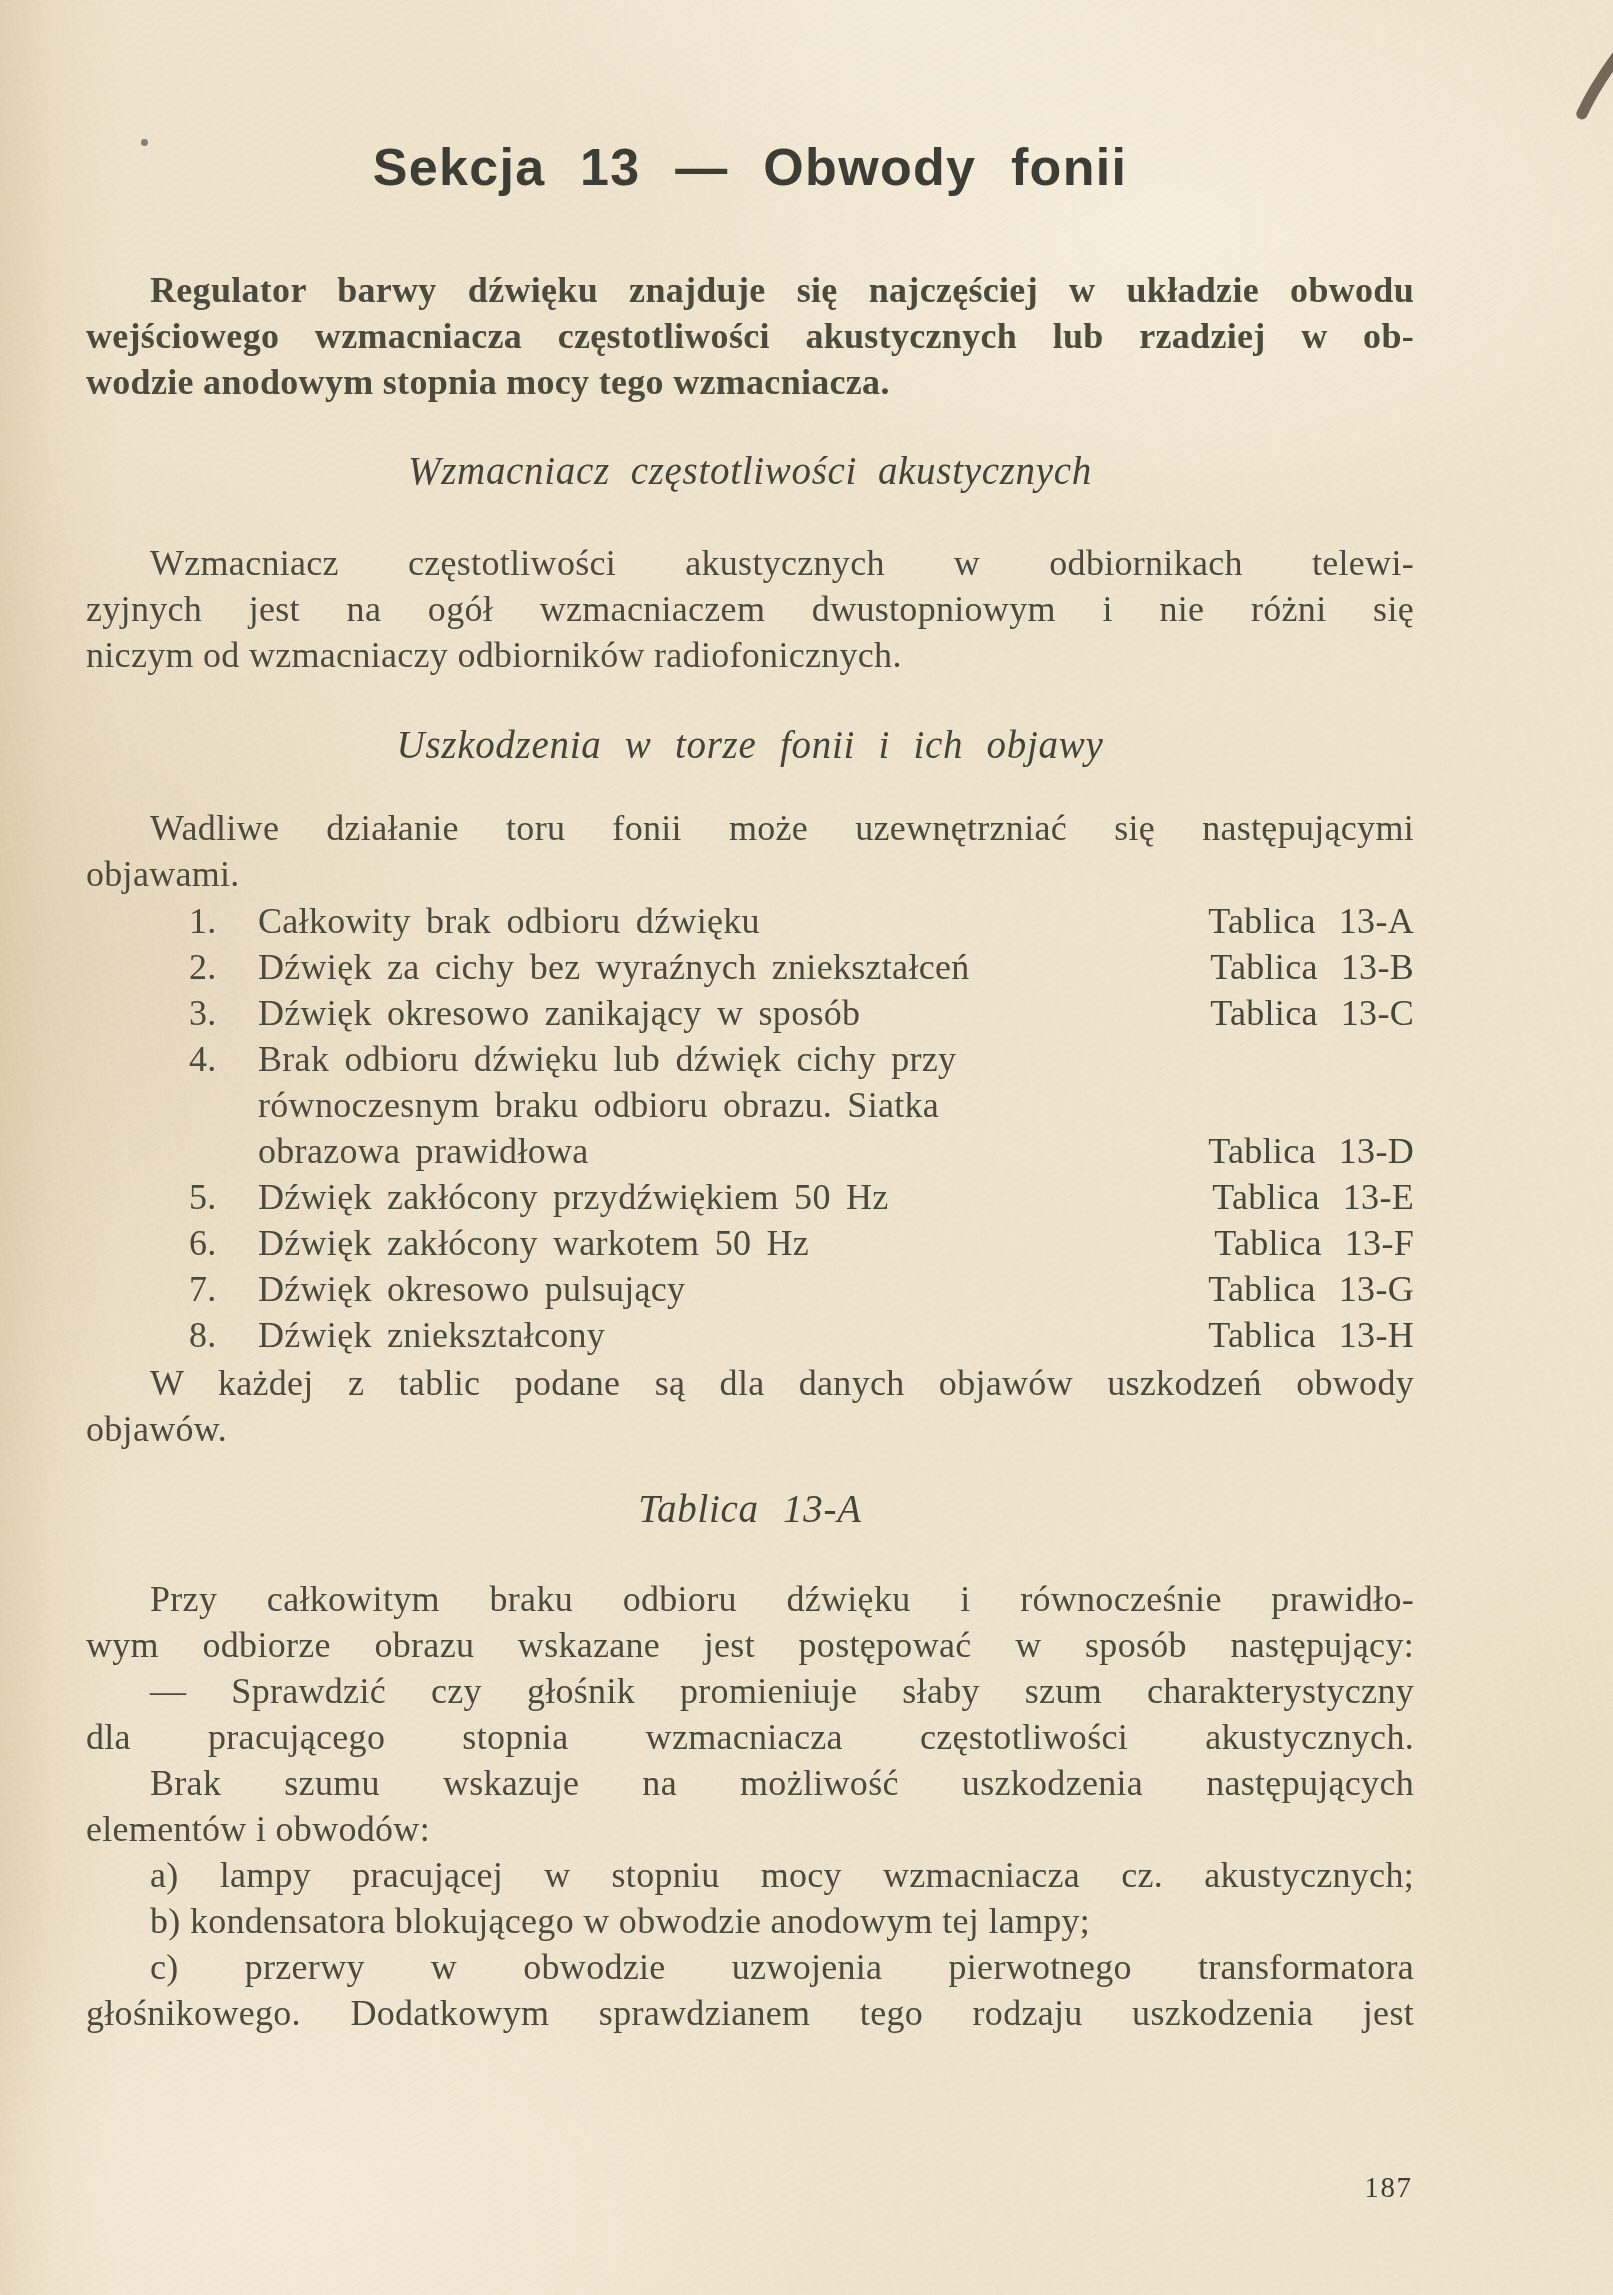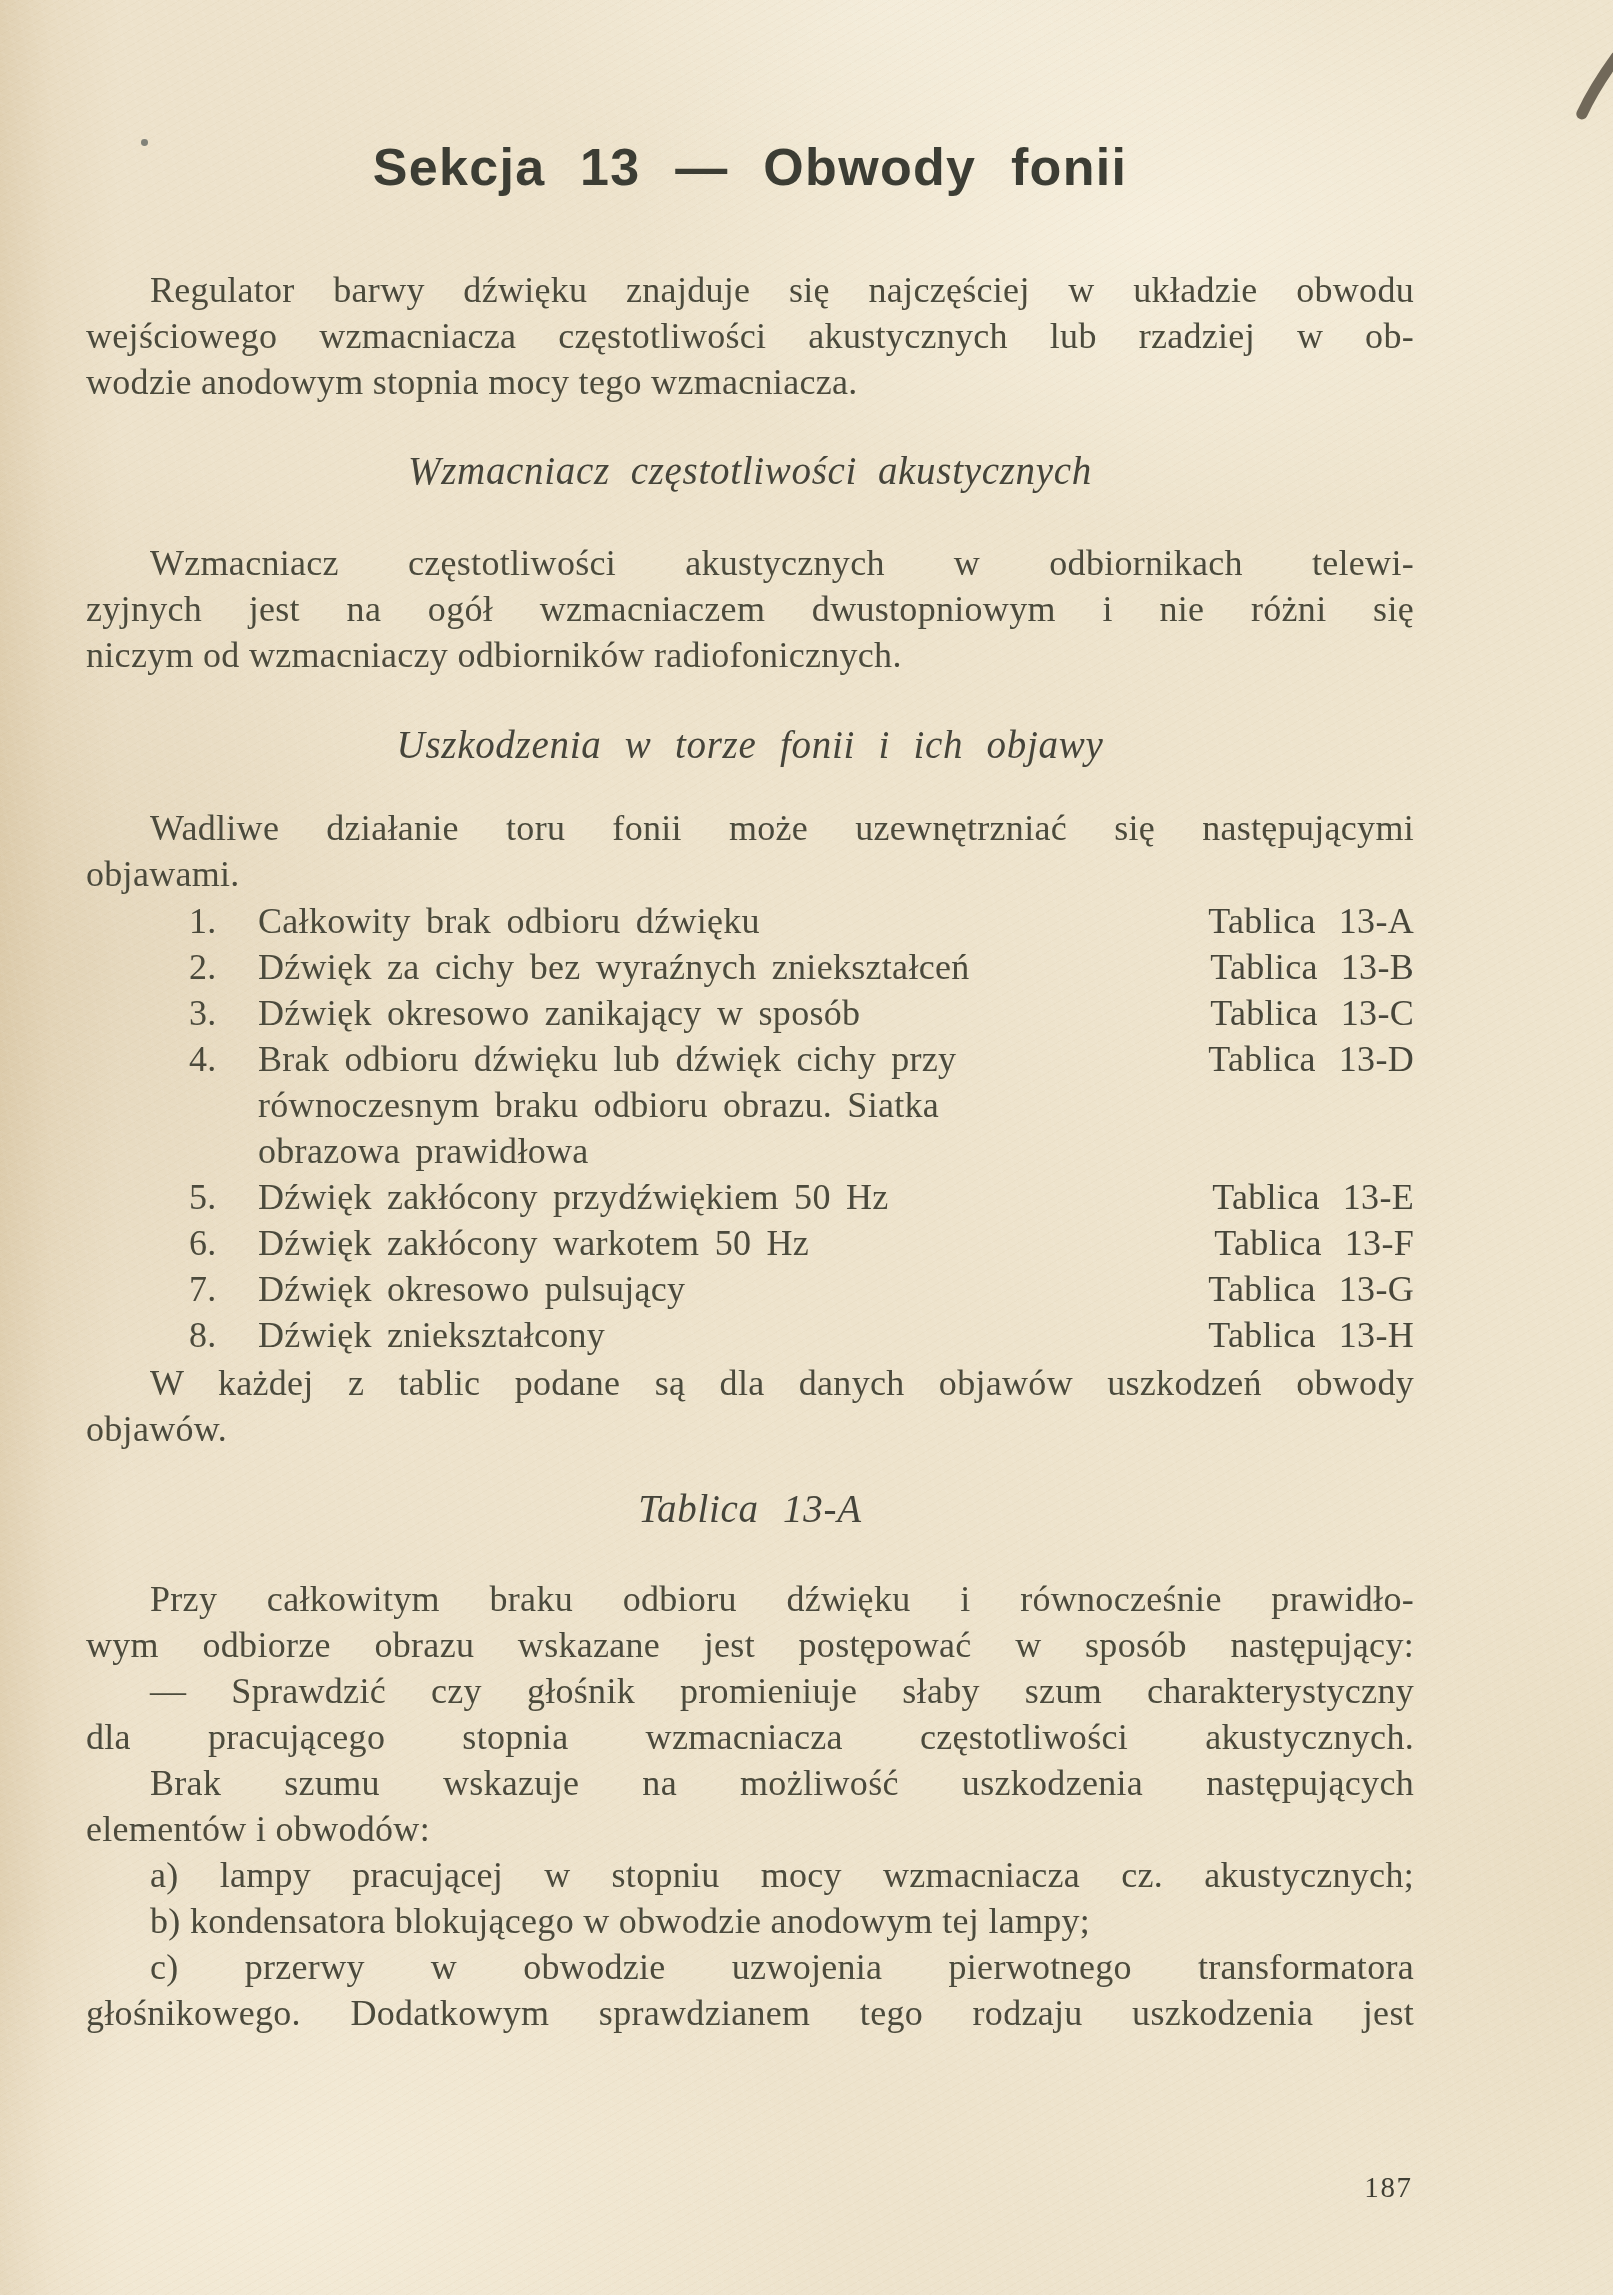"Regulator barwy dźwięku znajduje się" .p1 { font-weight: none -> bold }
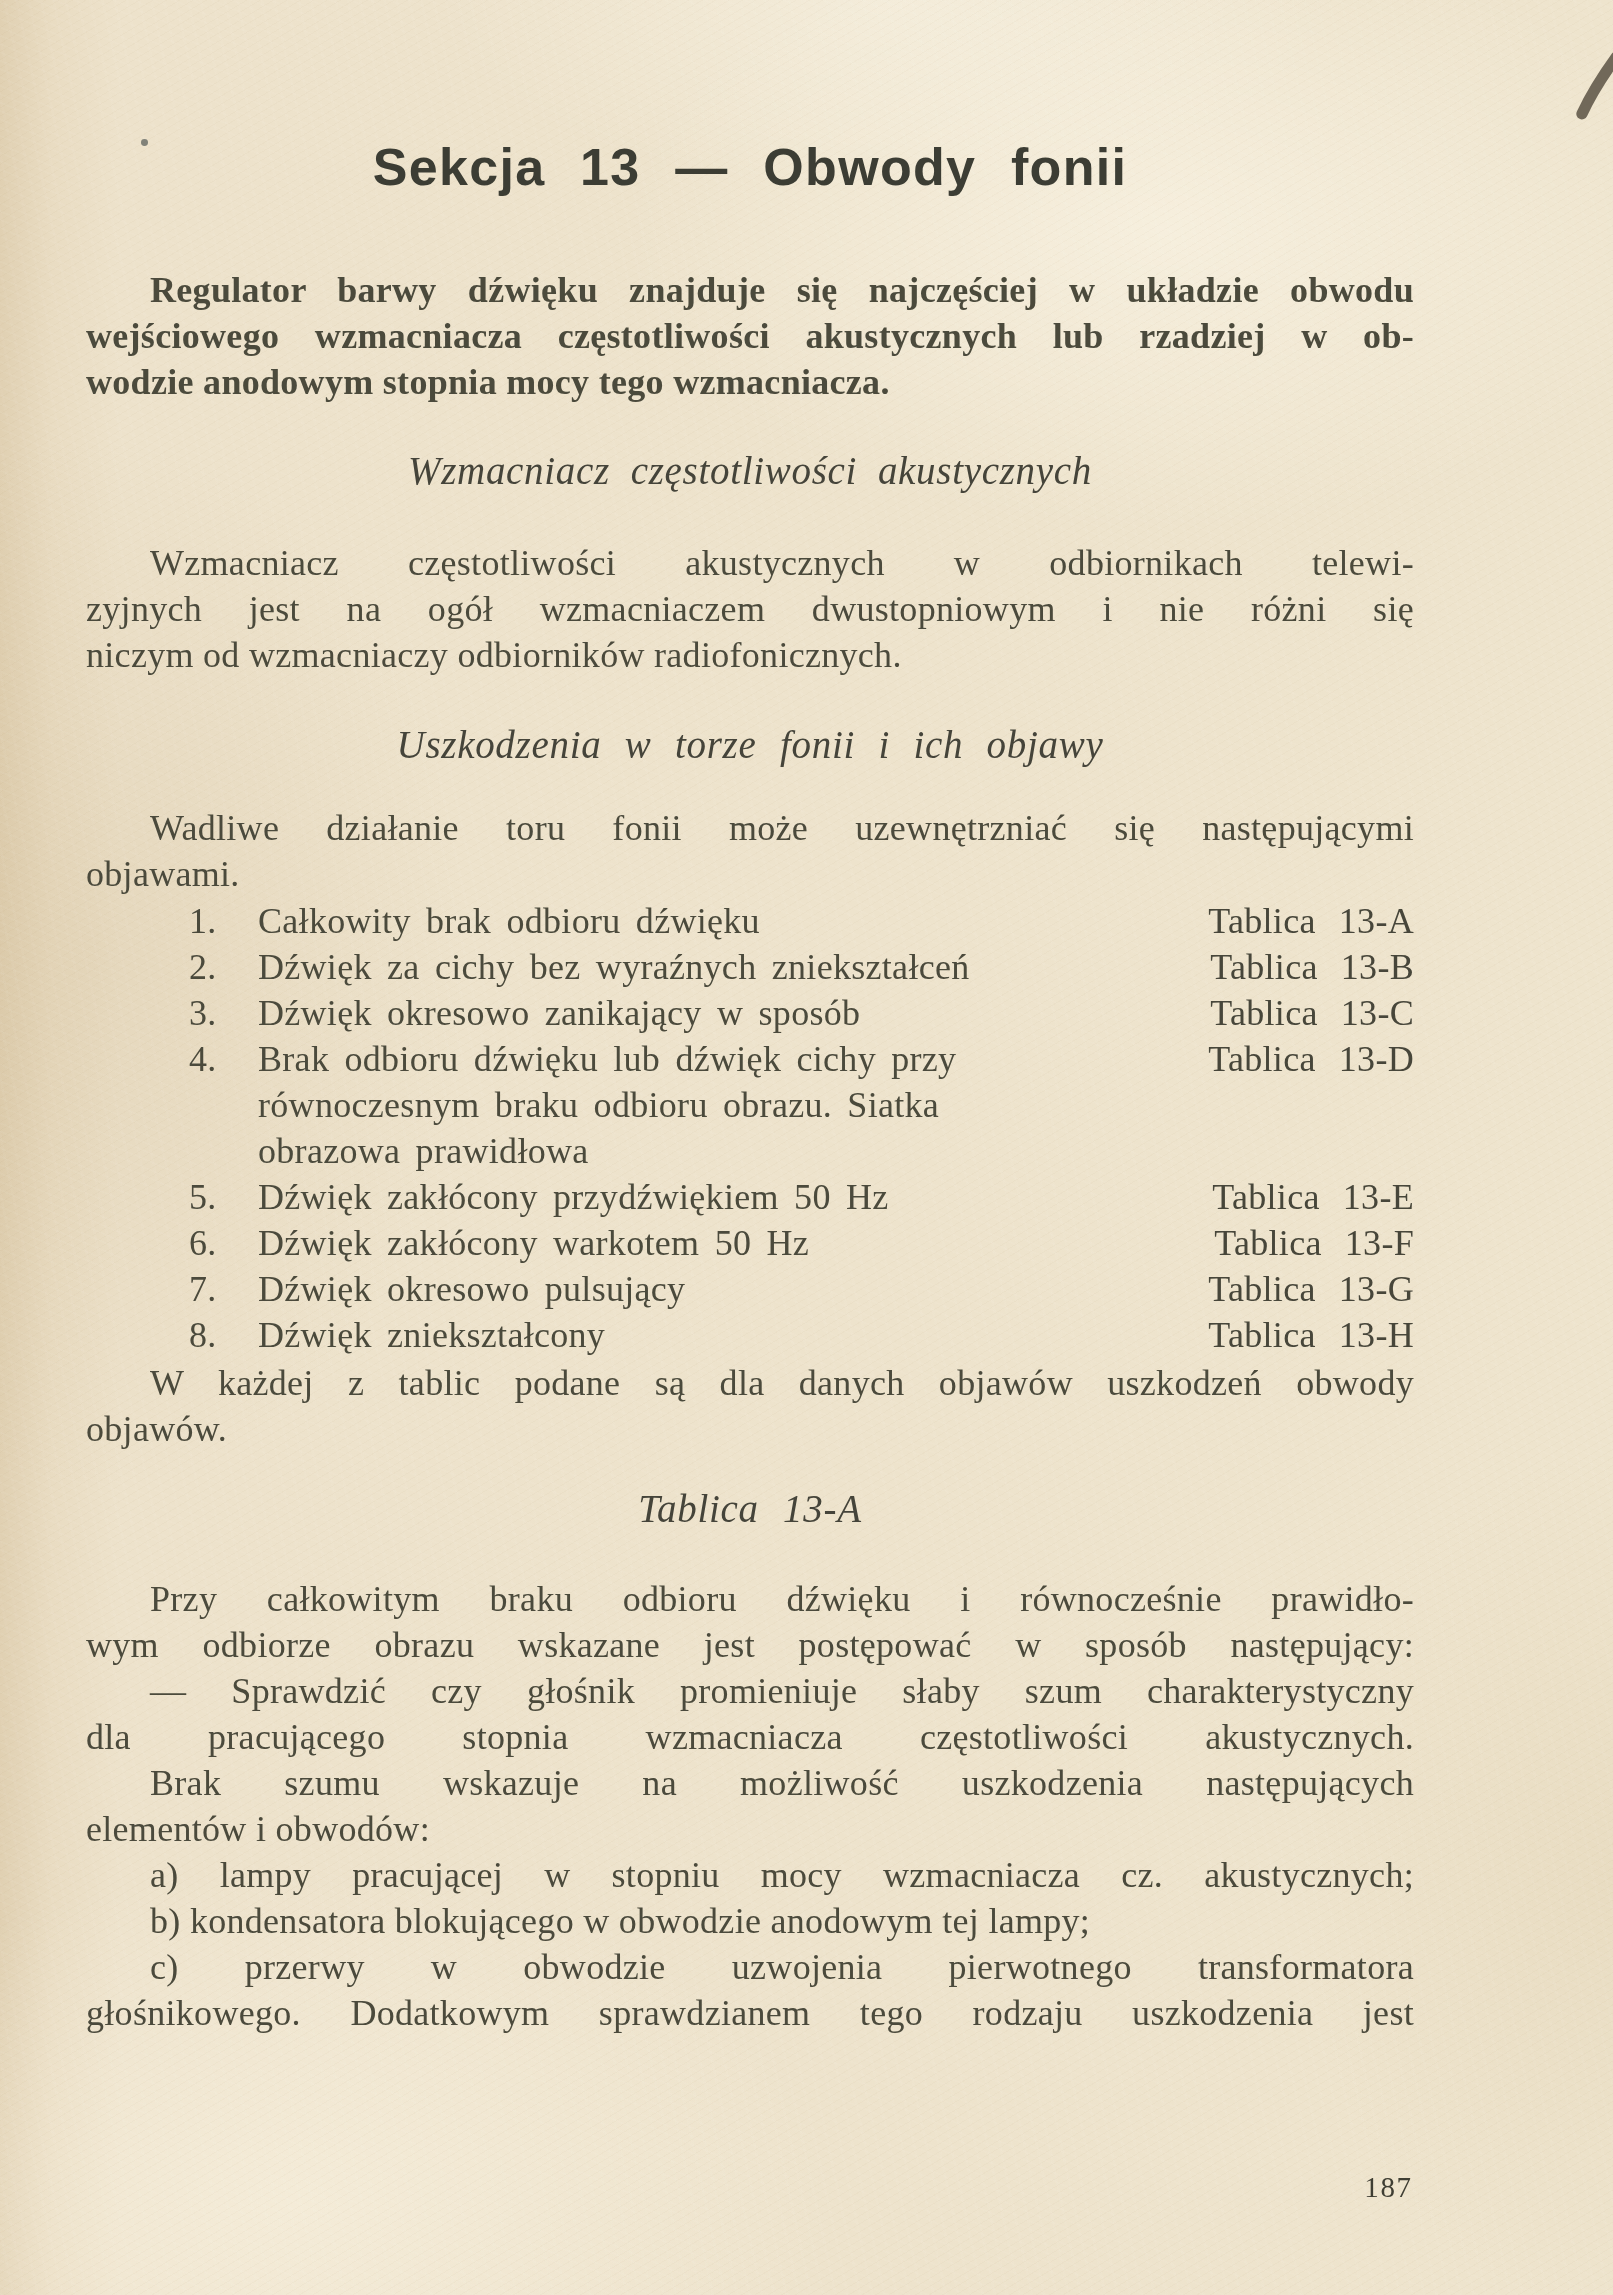"1. Całkowity brak odbioru dźwięku" .li-row { align-items: none -> flex-end }
